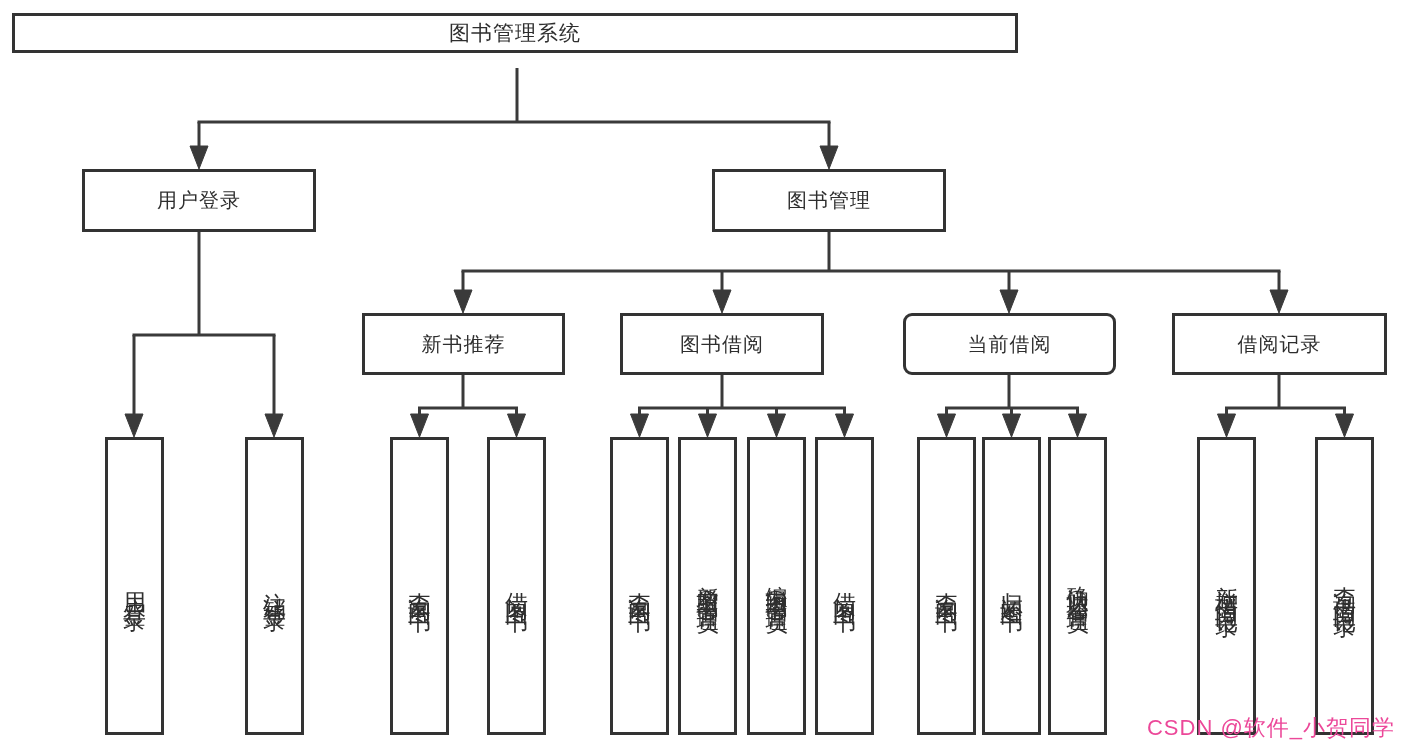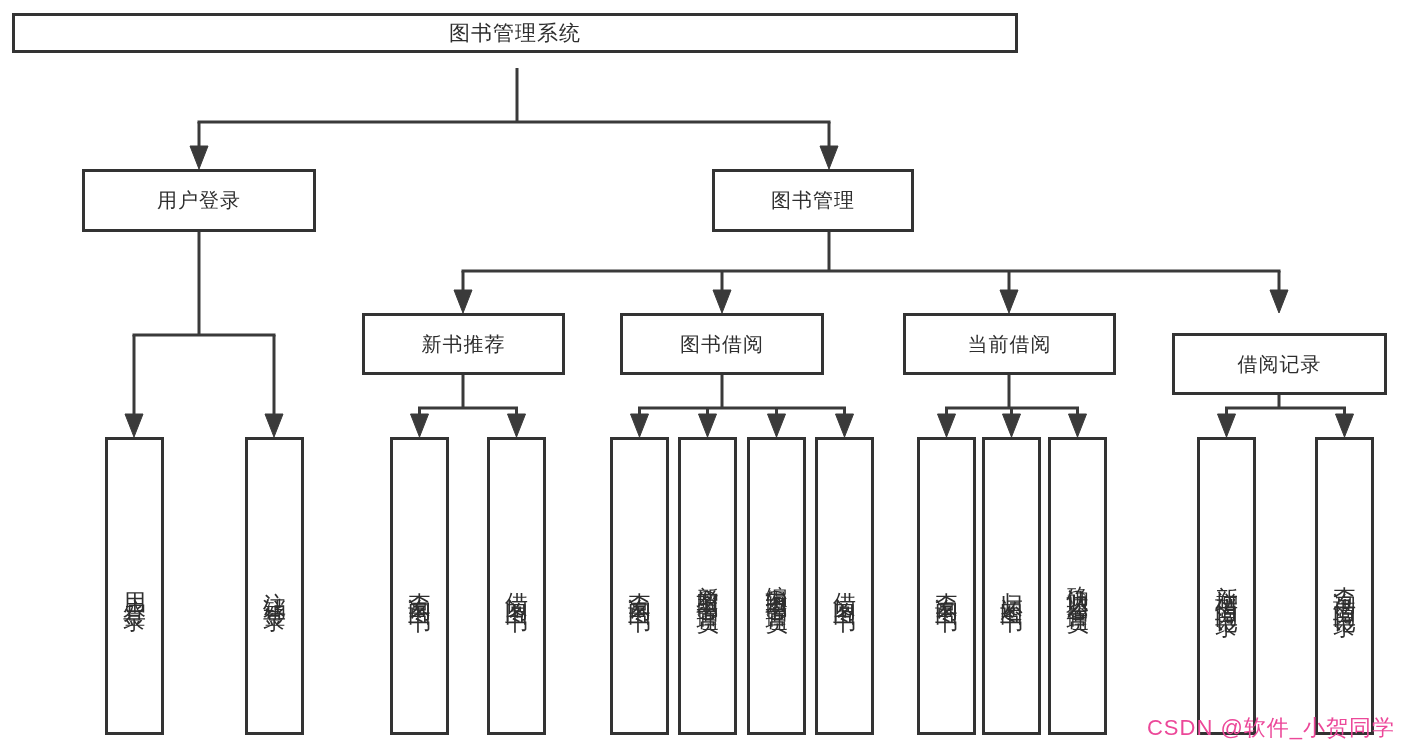"图书管理" div.node { width: 202px -> 234px }
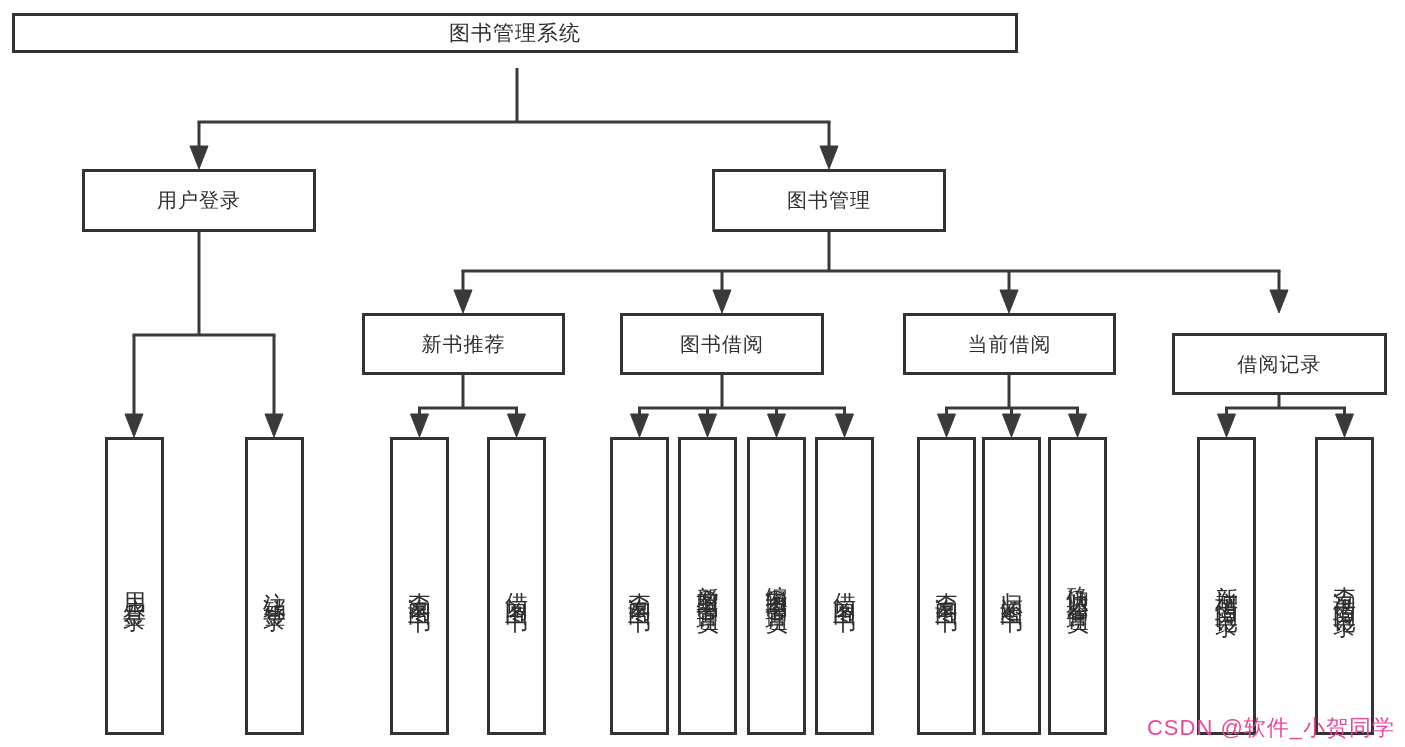"当前借阅" div.node { border-radius: none -> 9px }
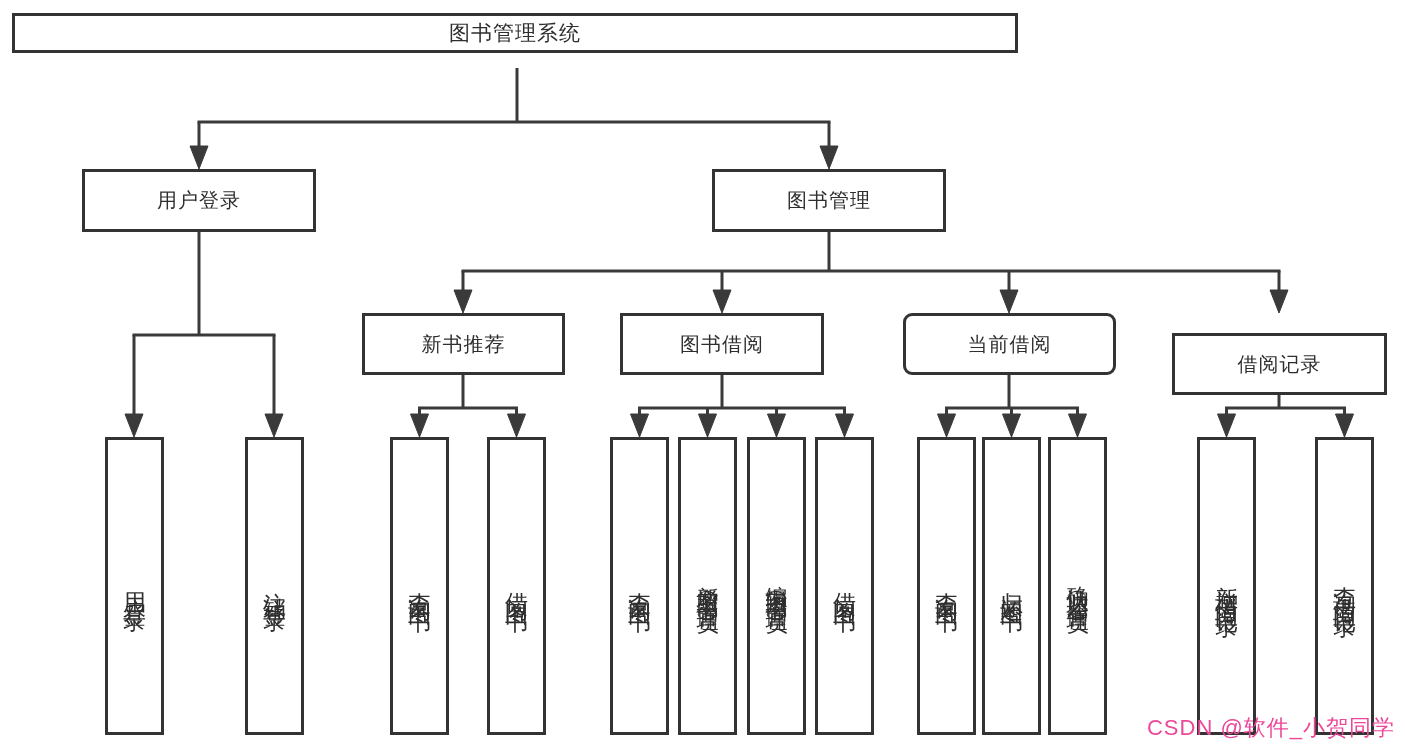"借阅记录" div.node { margin-top: 20px -> none }
